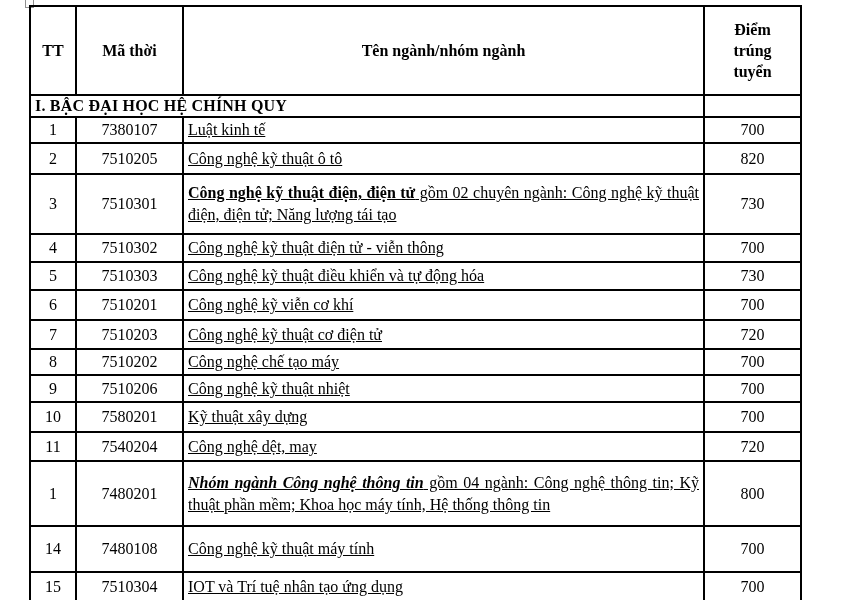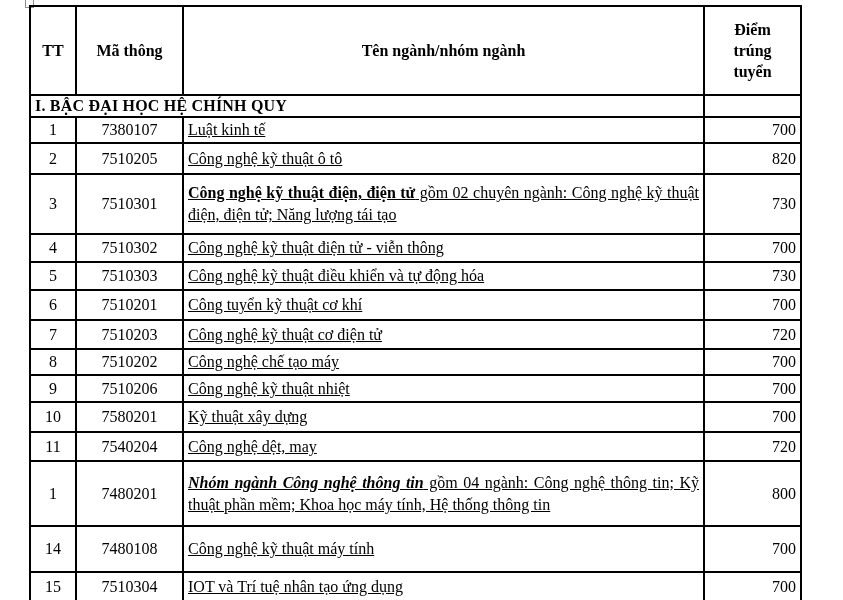"Mã thông" th { text: thông -> thời }
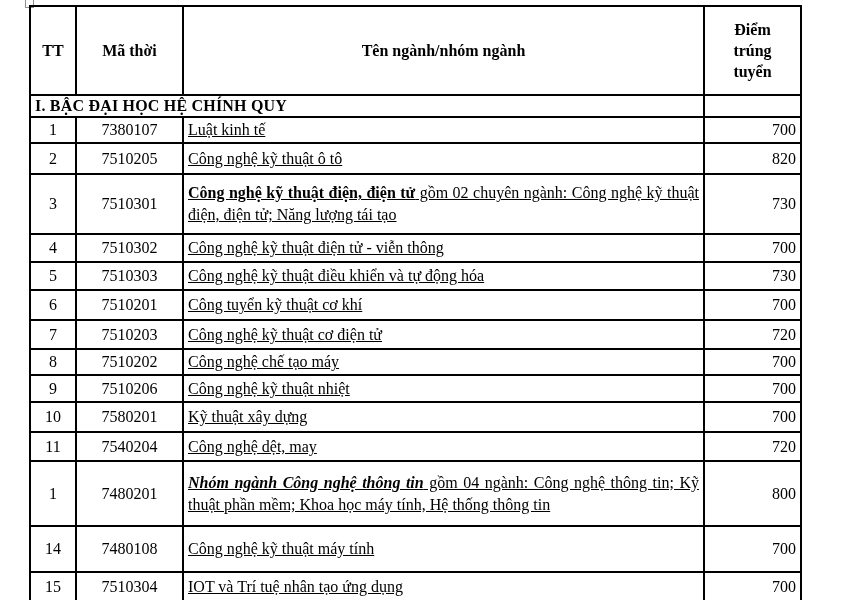"700" .cell-score { text-align: right -> center }
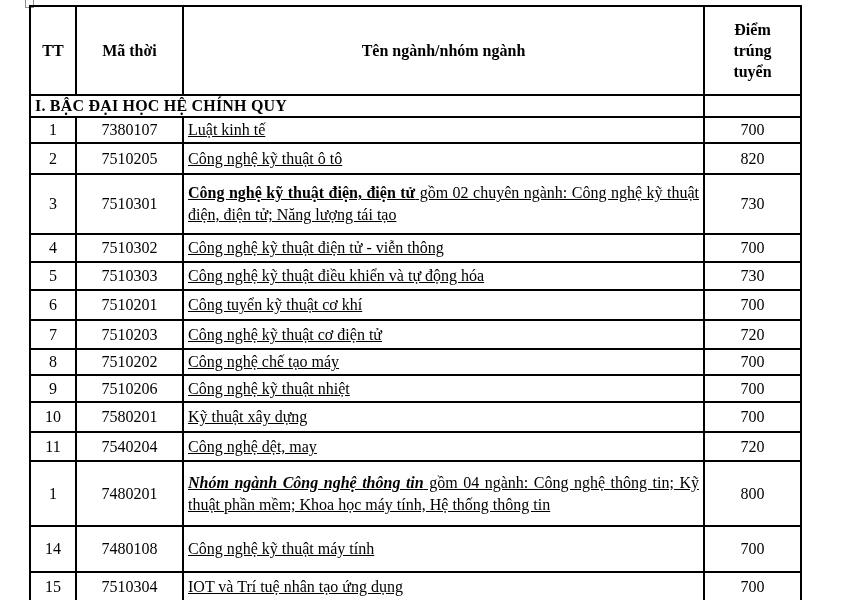"Công tuyển kỹ thuật cơ" span { text: tuyển kỹ thuật -> nghệ kỹ viễn }
